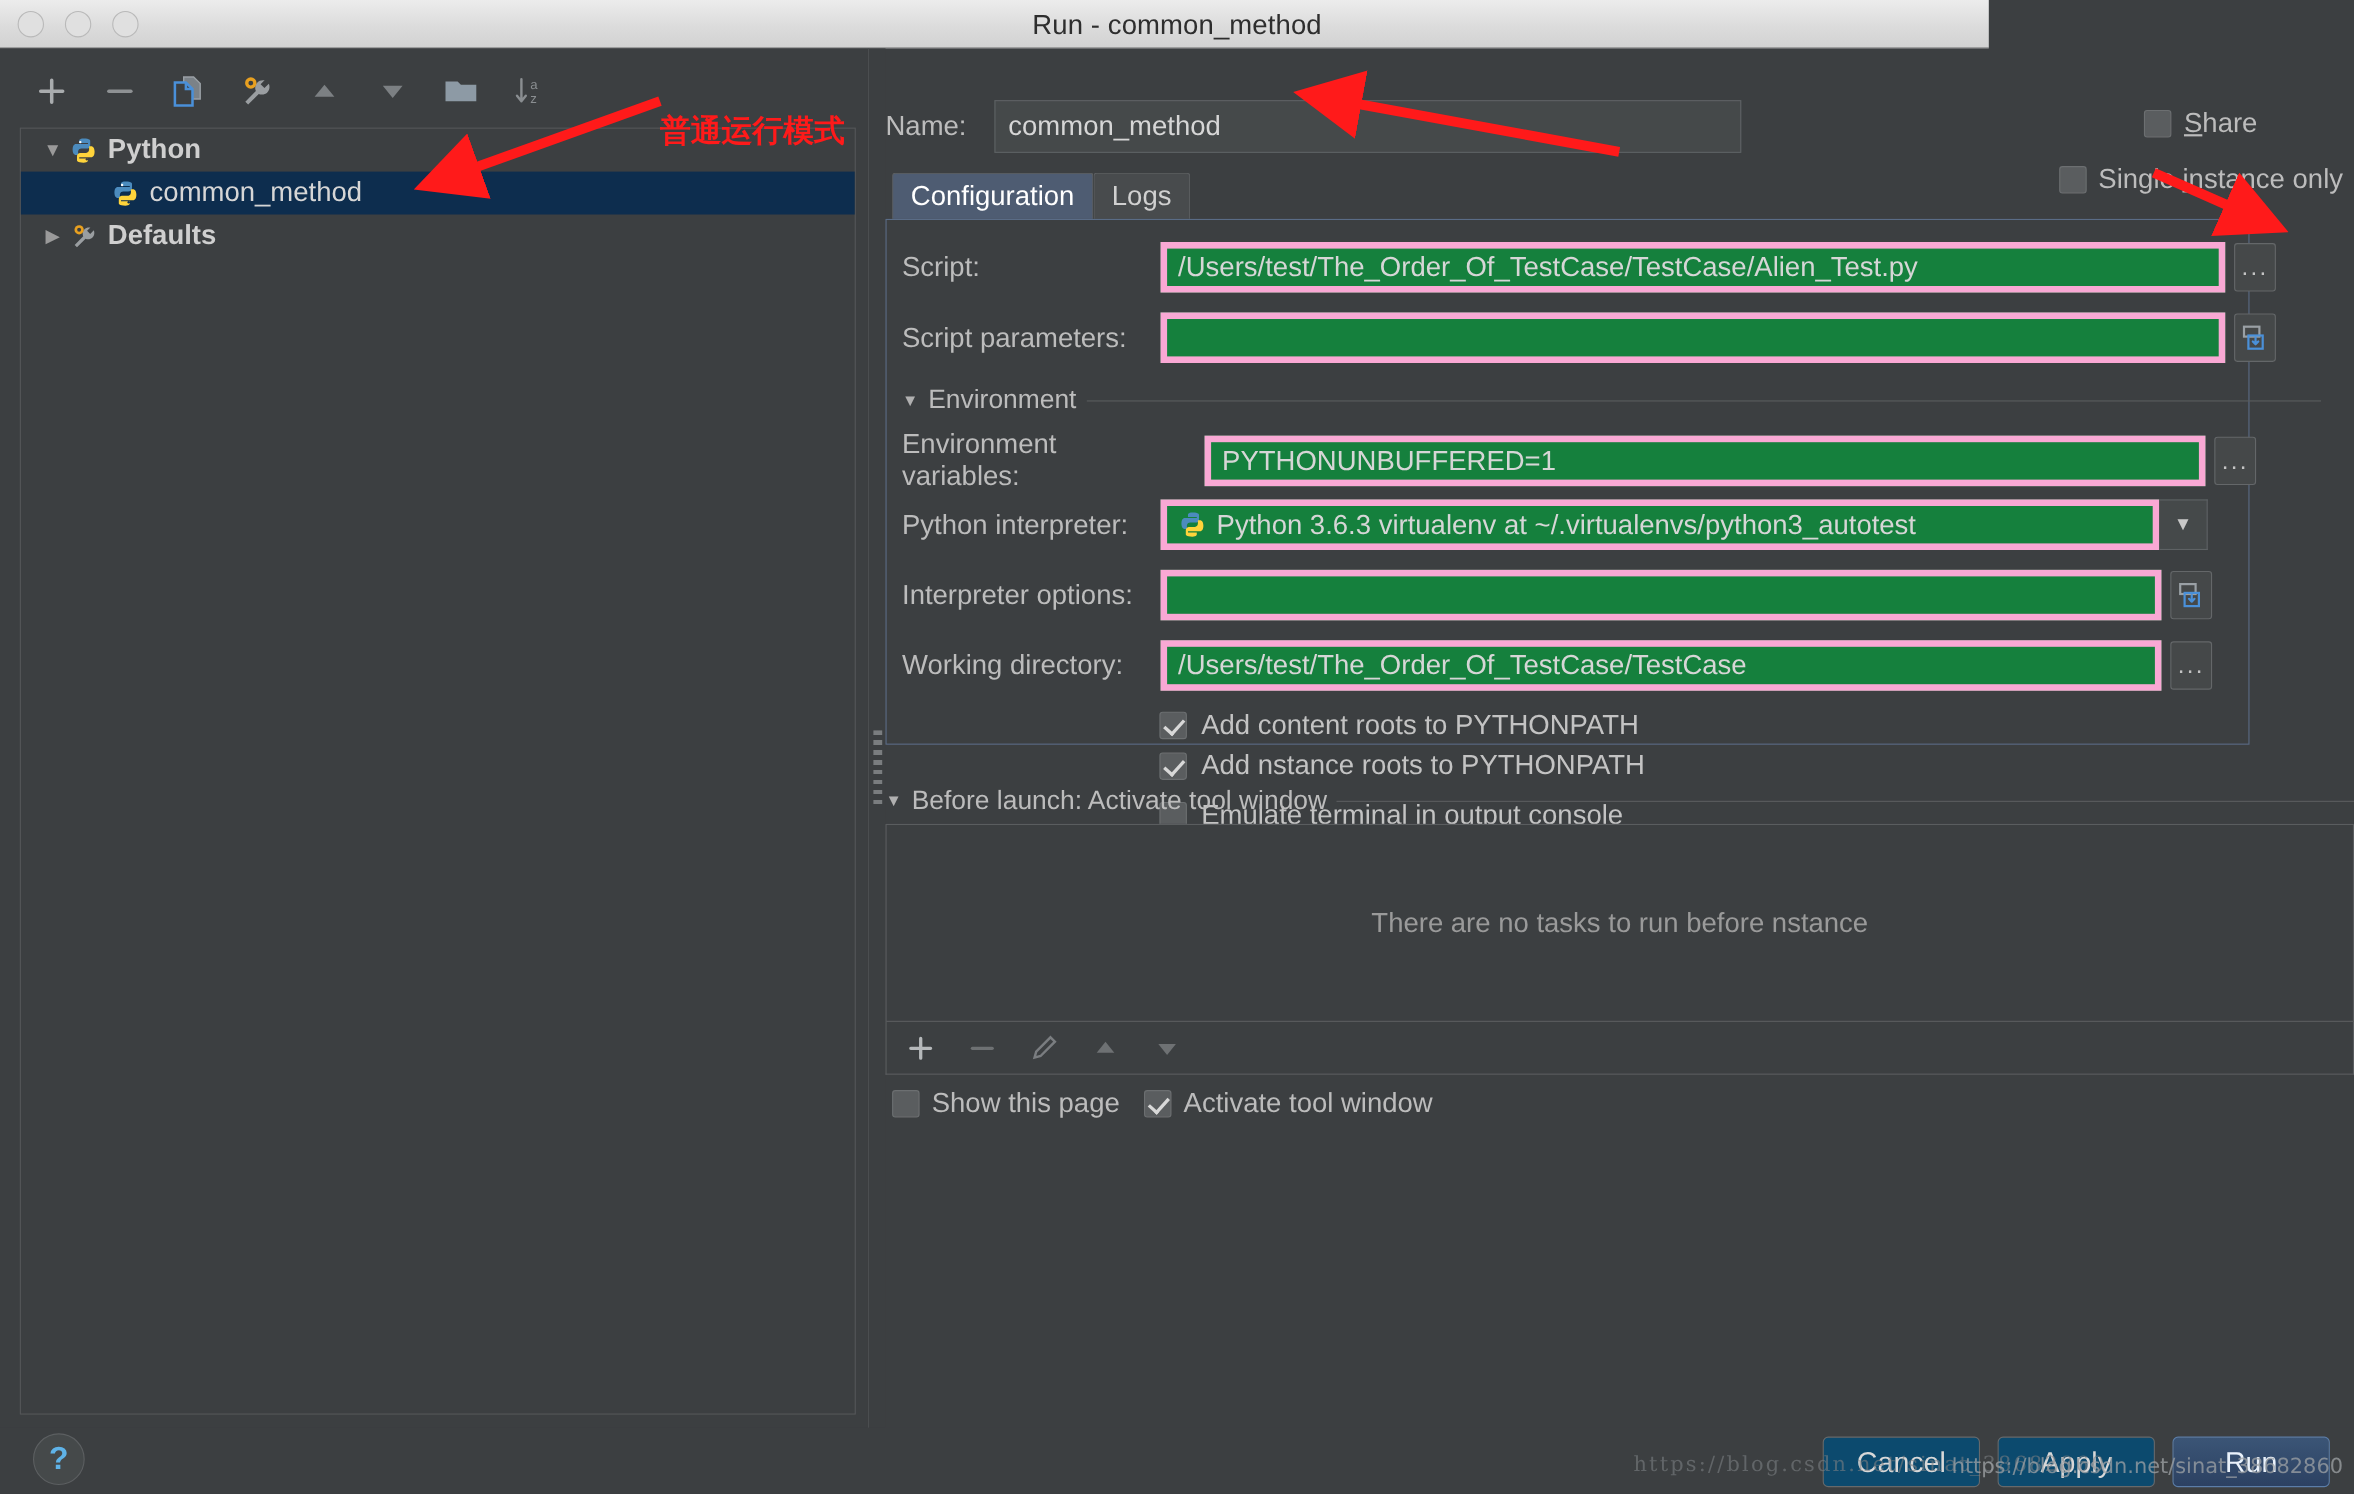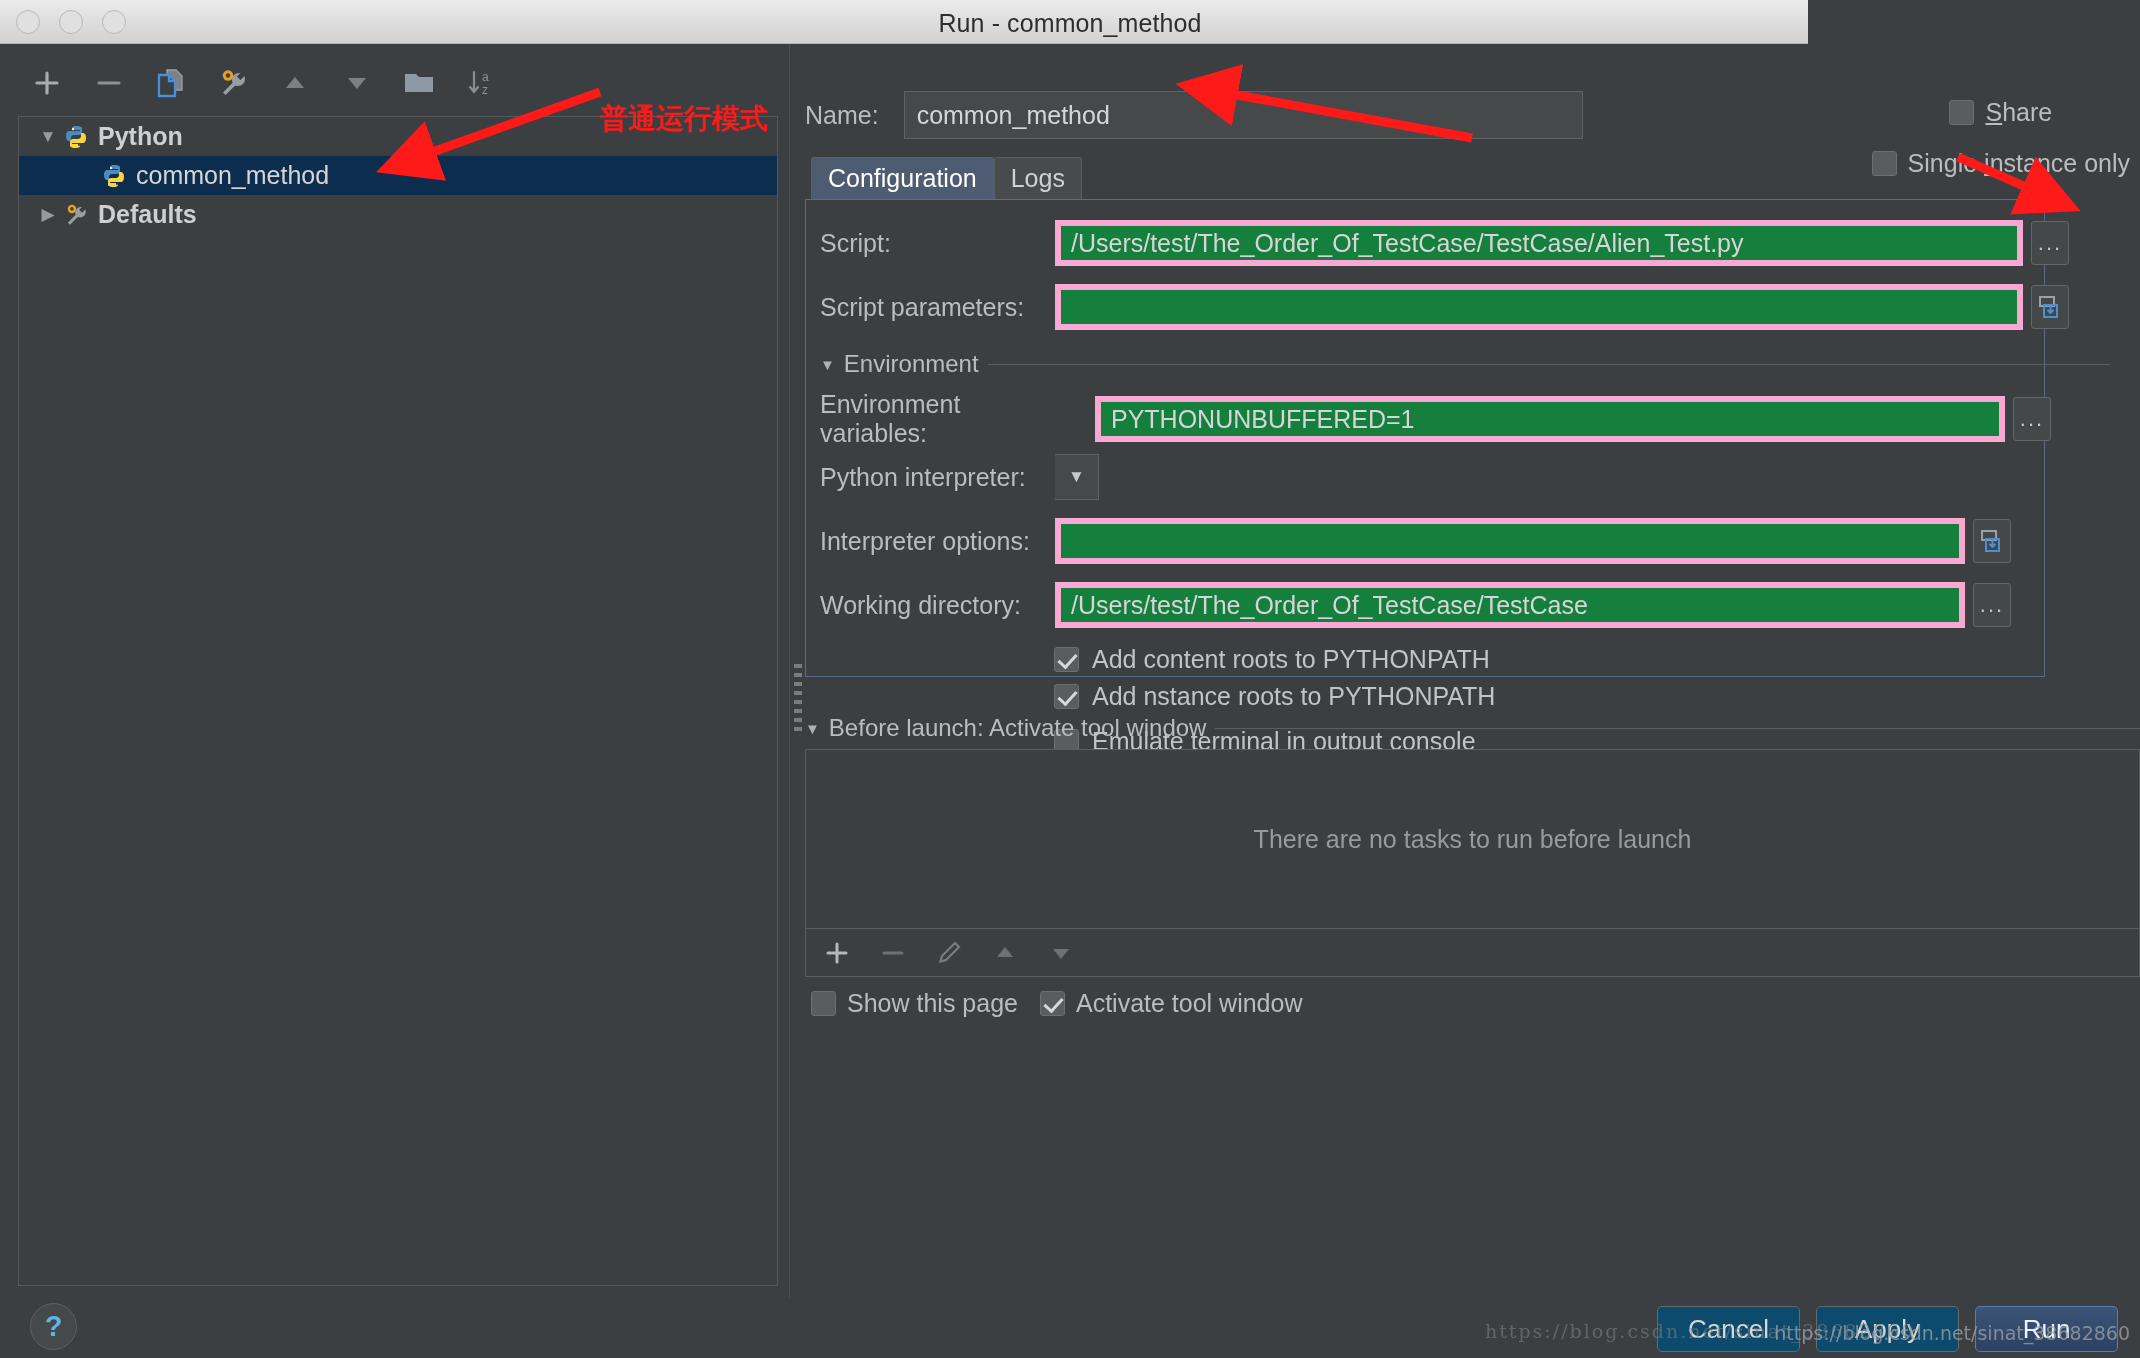"Python 3.6.3 virtualenv at" span.f-input { html: none -> <span> <span> <svg> <path></path> <path></path> </svg> </span> <span>Python 3.6.3 virtualenv at ~/.virtualenvs/python3_autotest</span> </span> }
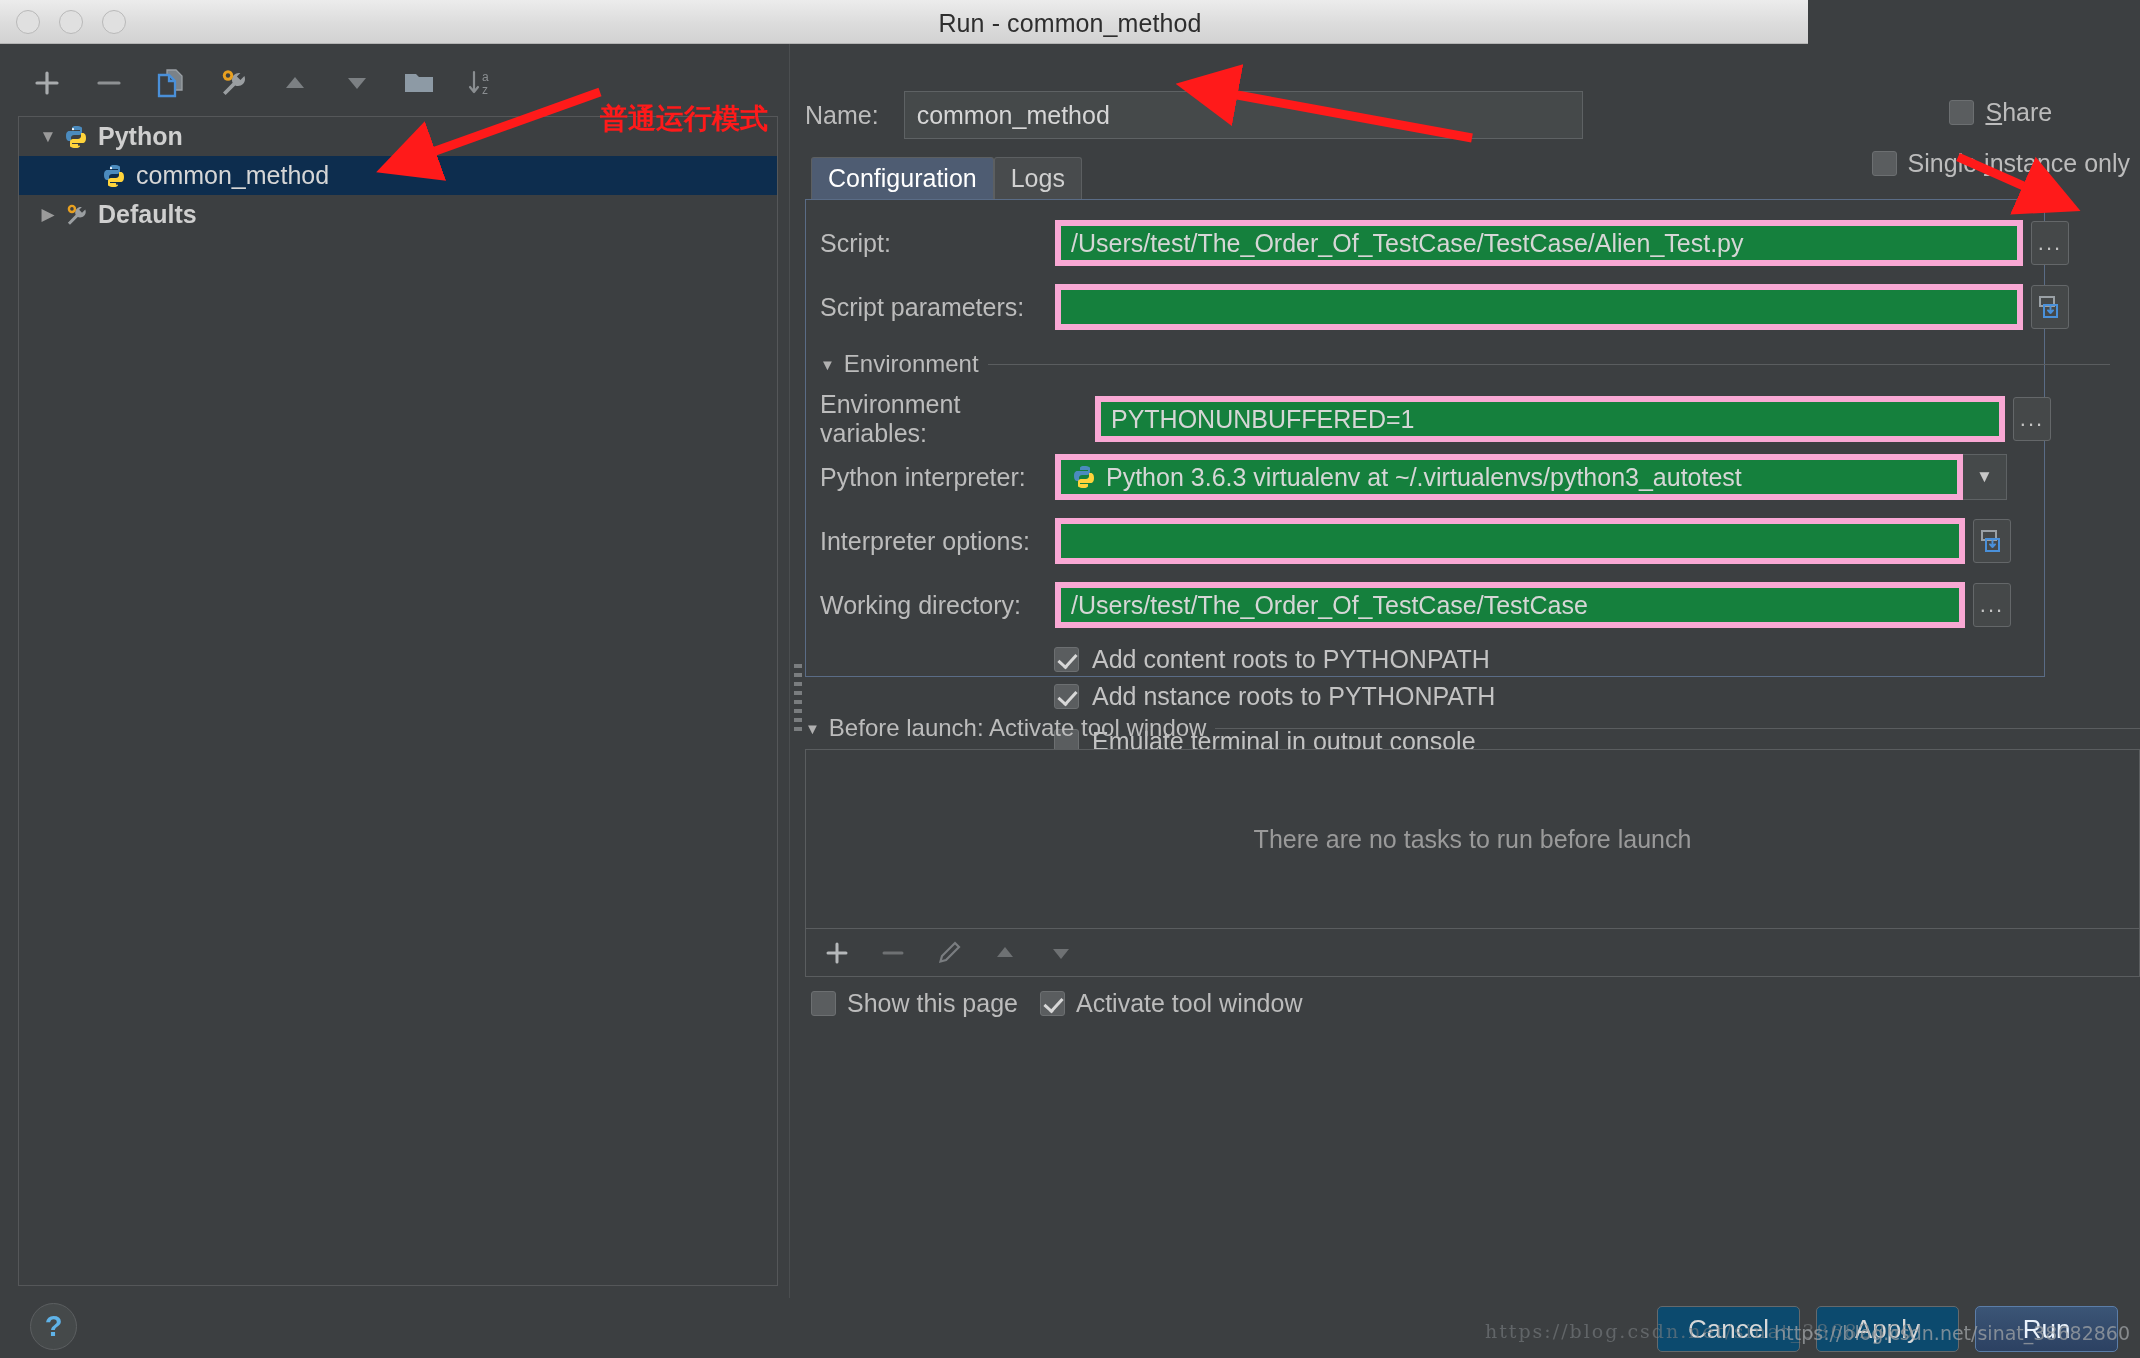"There are no tasks to" span { text: launch -> nstance }
